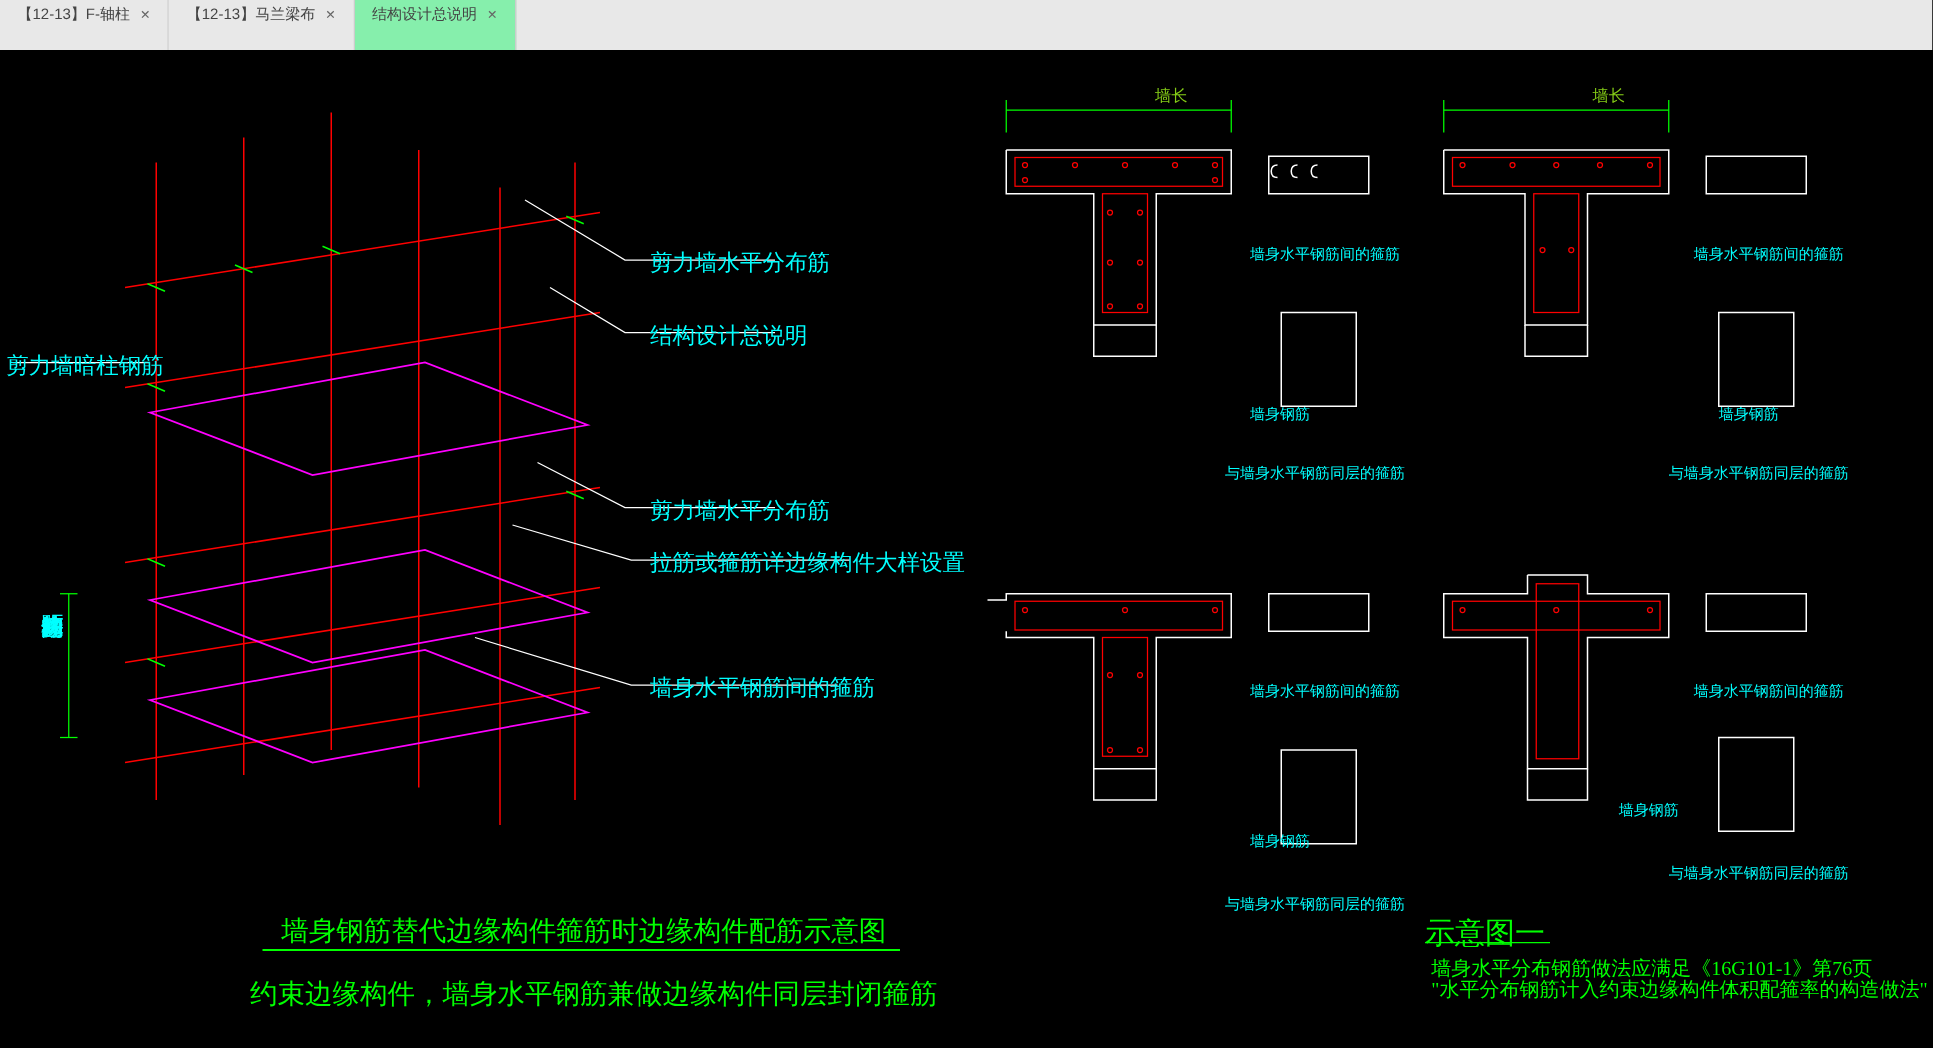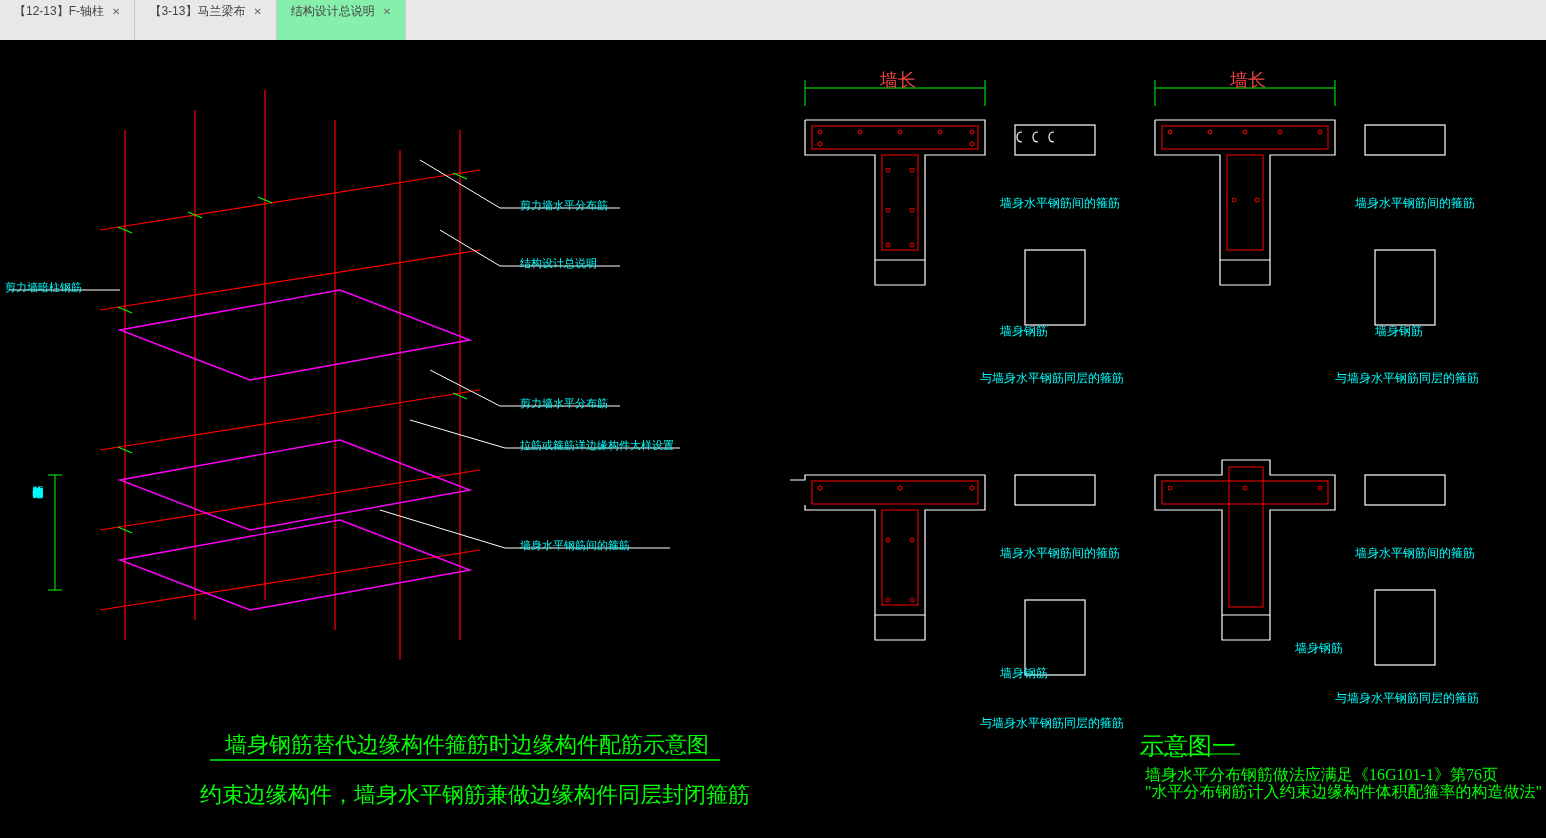"【3-13】马兰梁布" span { text: 3-13 -> 12-13 }
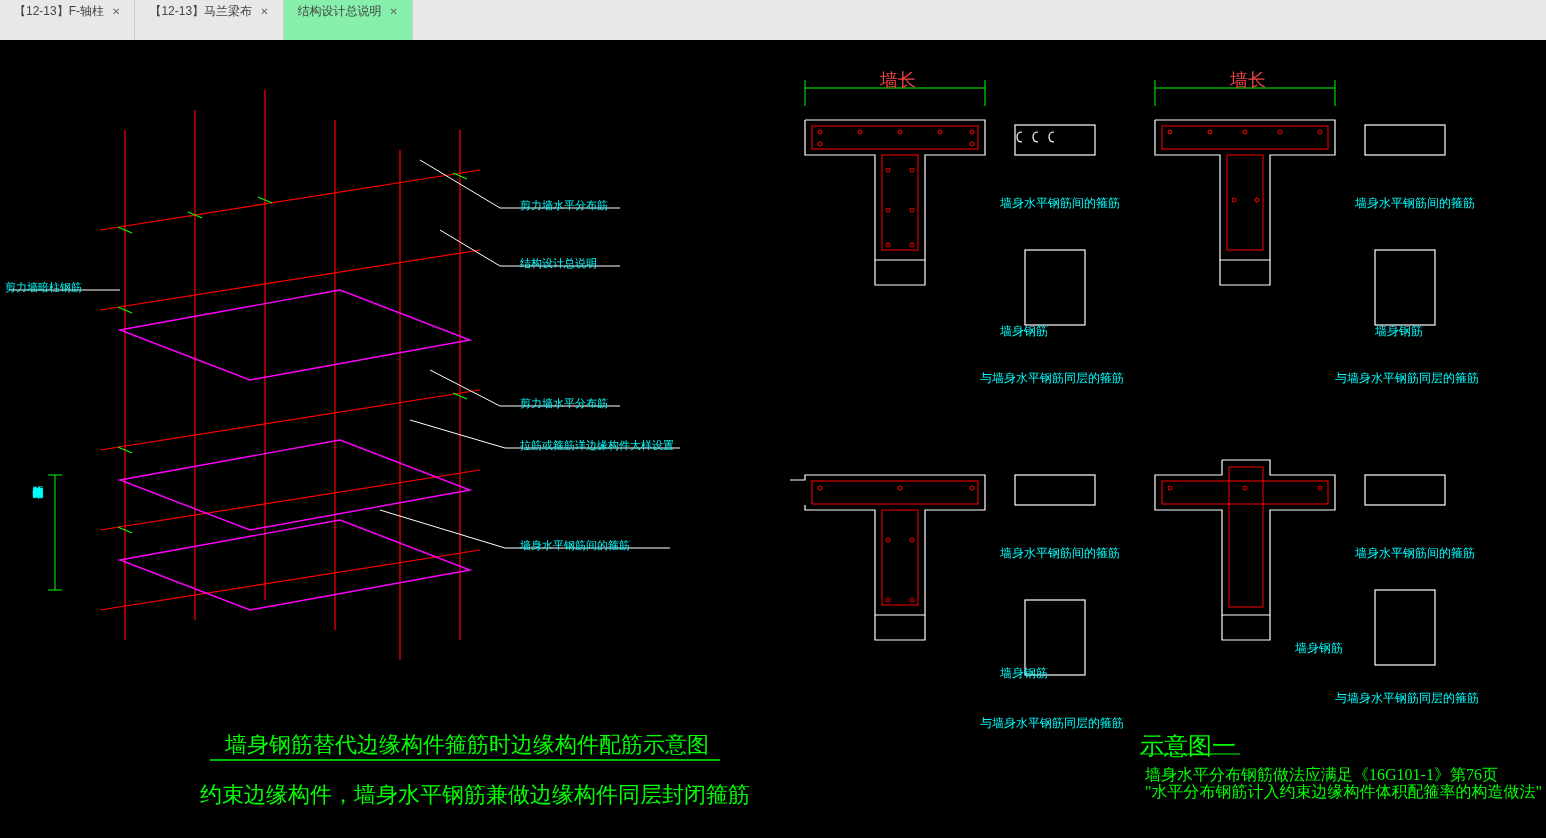"墙长" .green { color: #ef4444 -> #84cc16; font-size: 18px -> 13px; margin-left: none -> 44px }
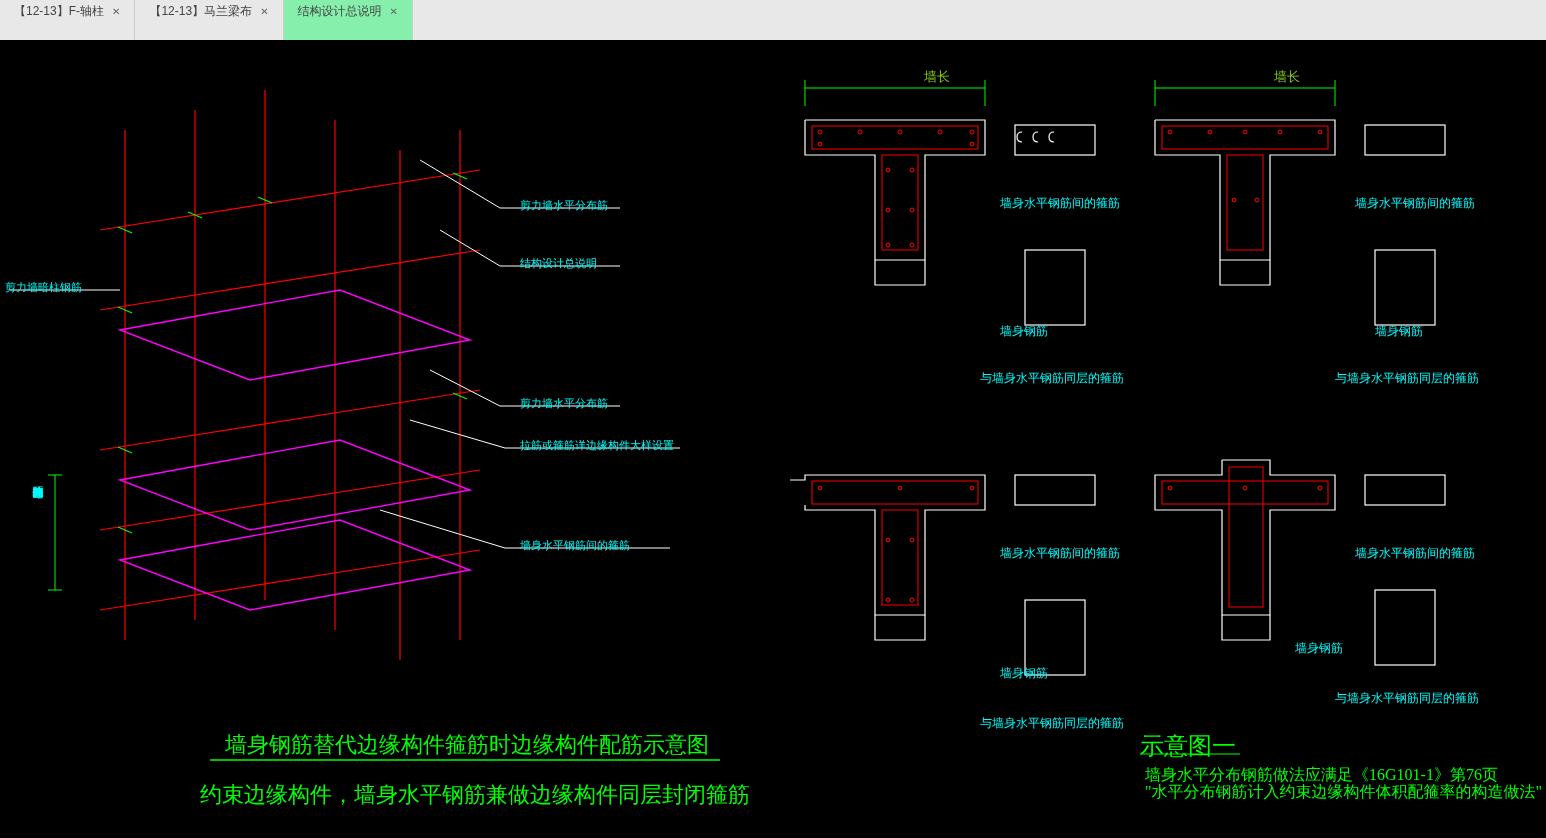"剪力墙水平分布筋" .cyan { font-size: 11px -> 18px }
